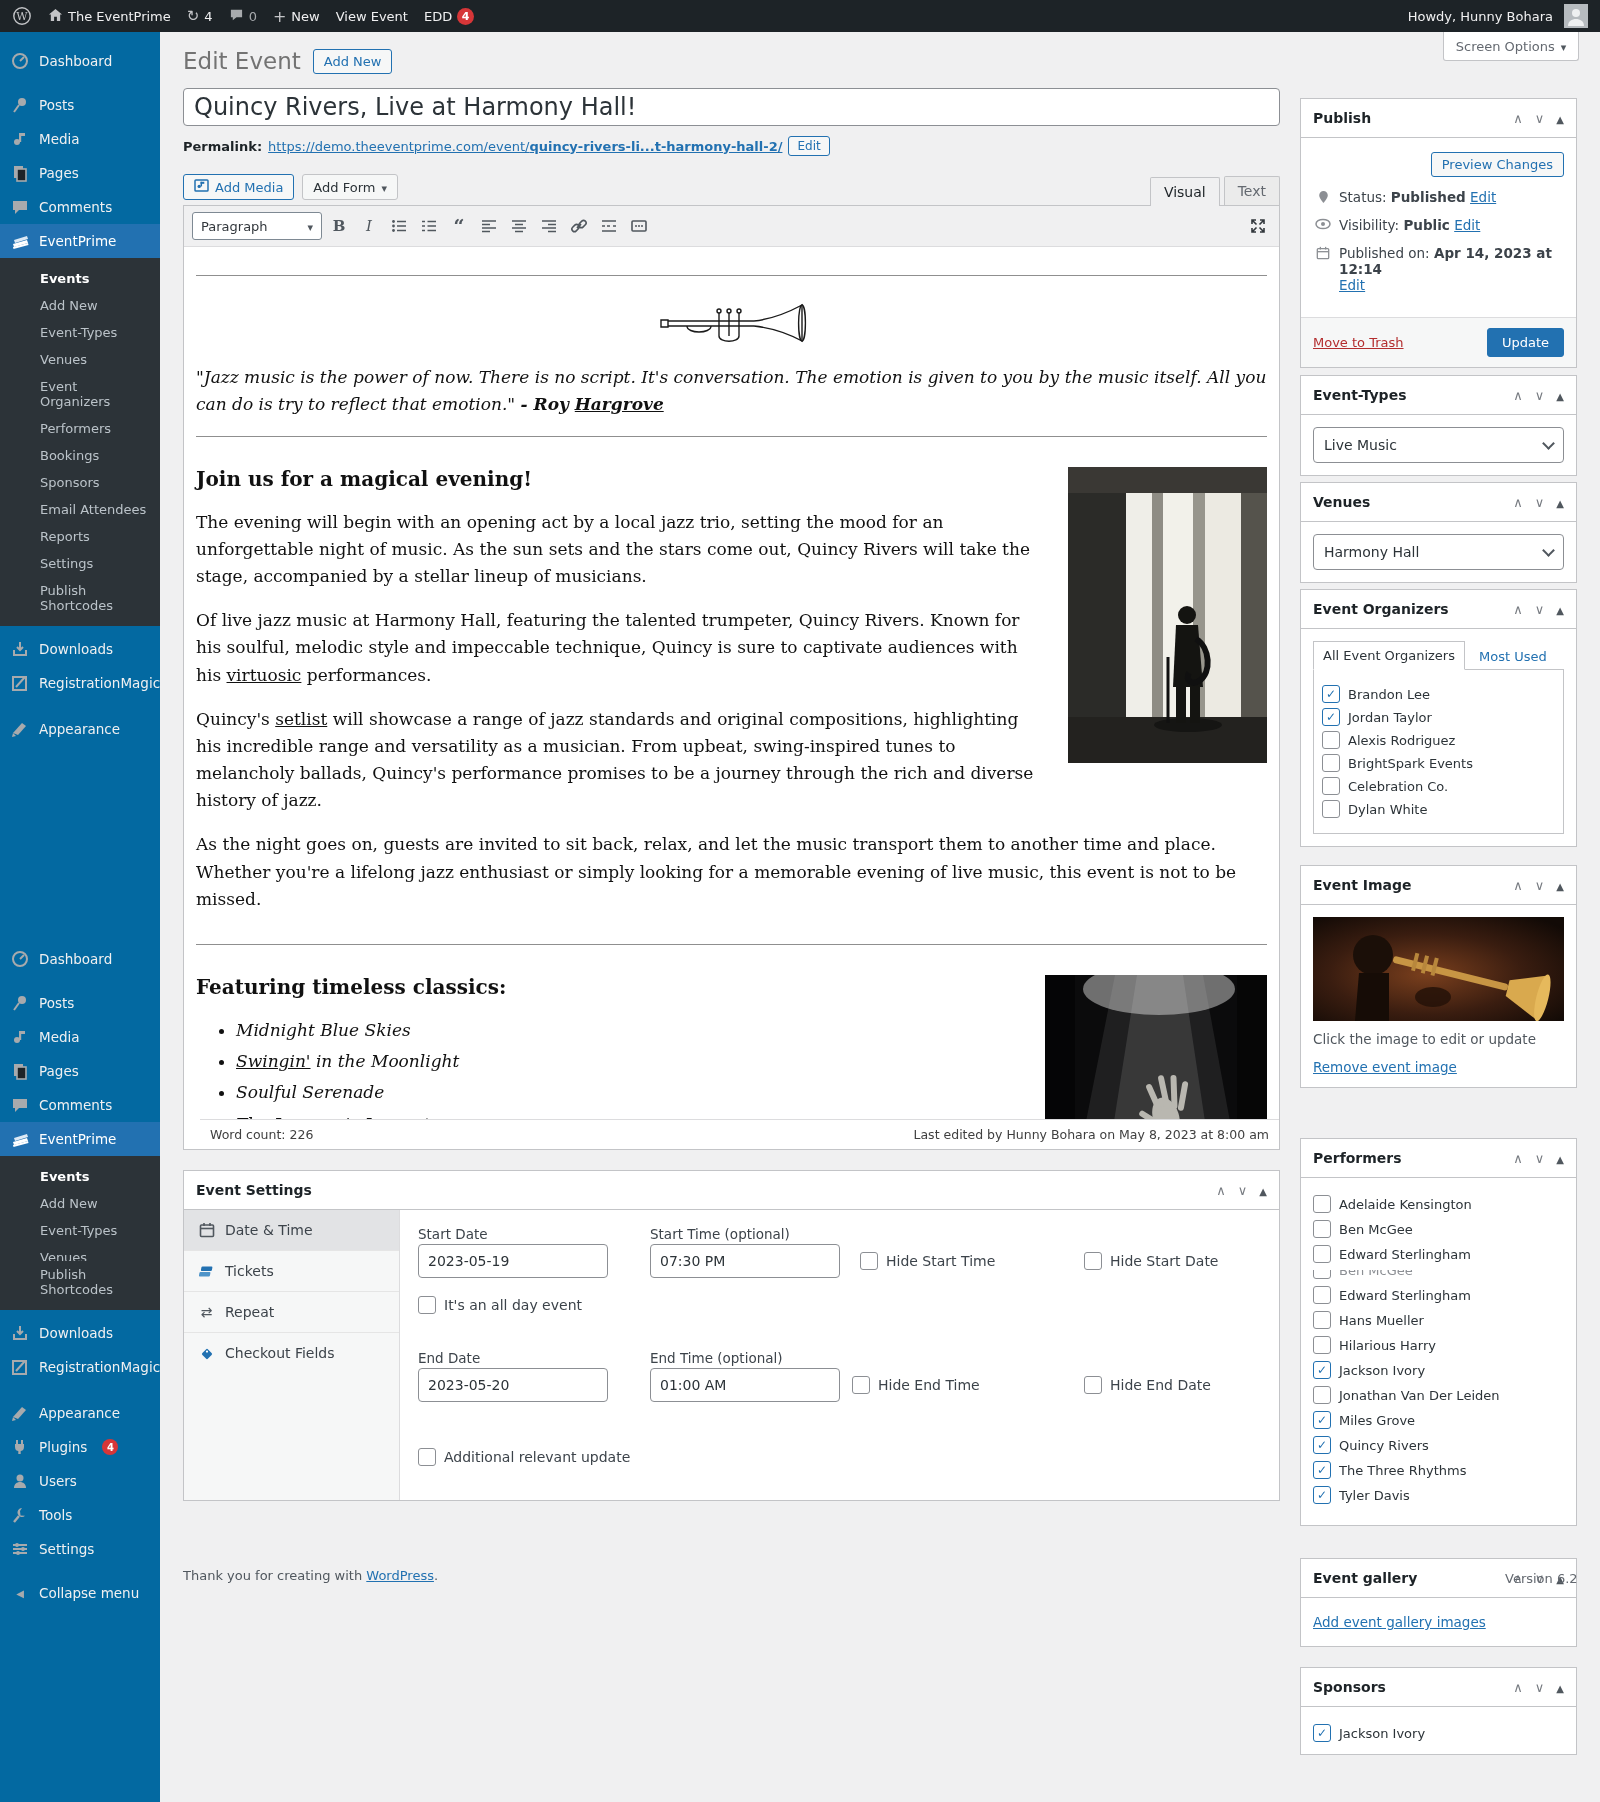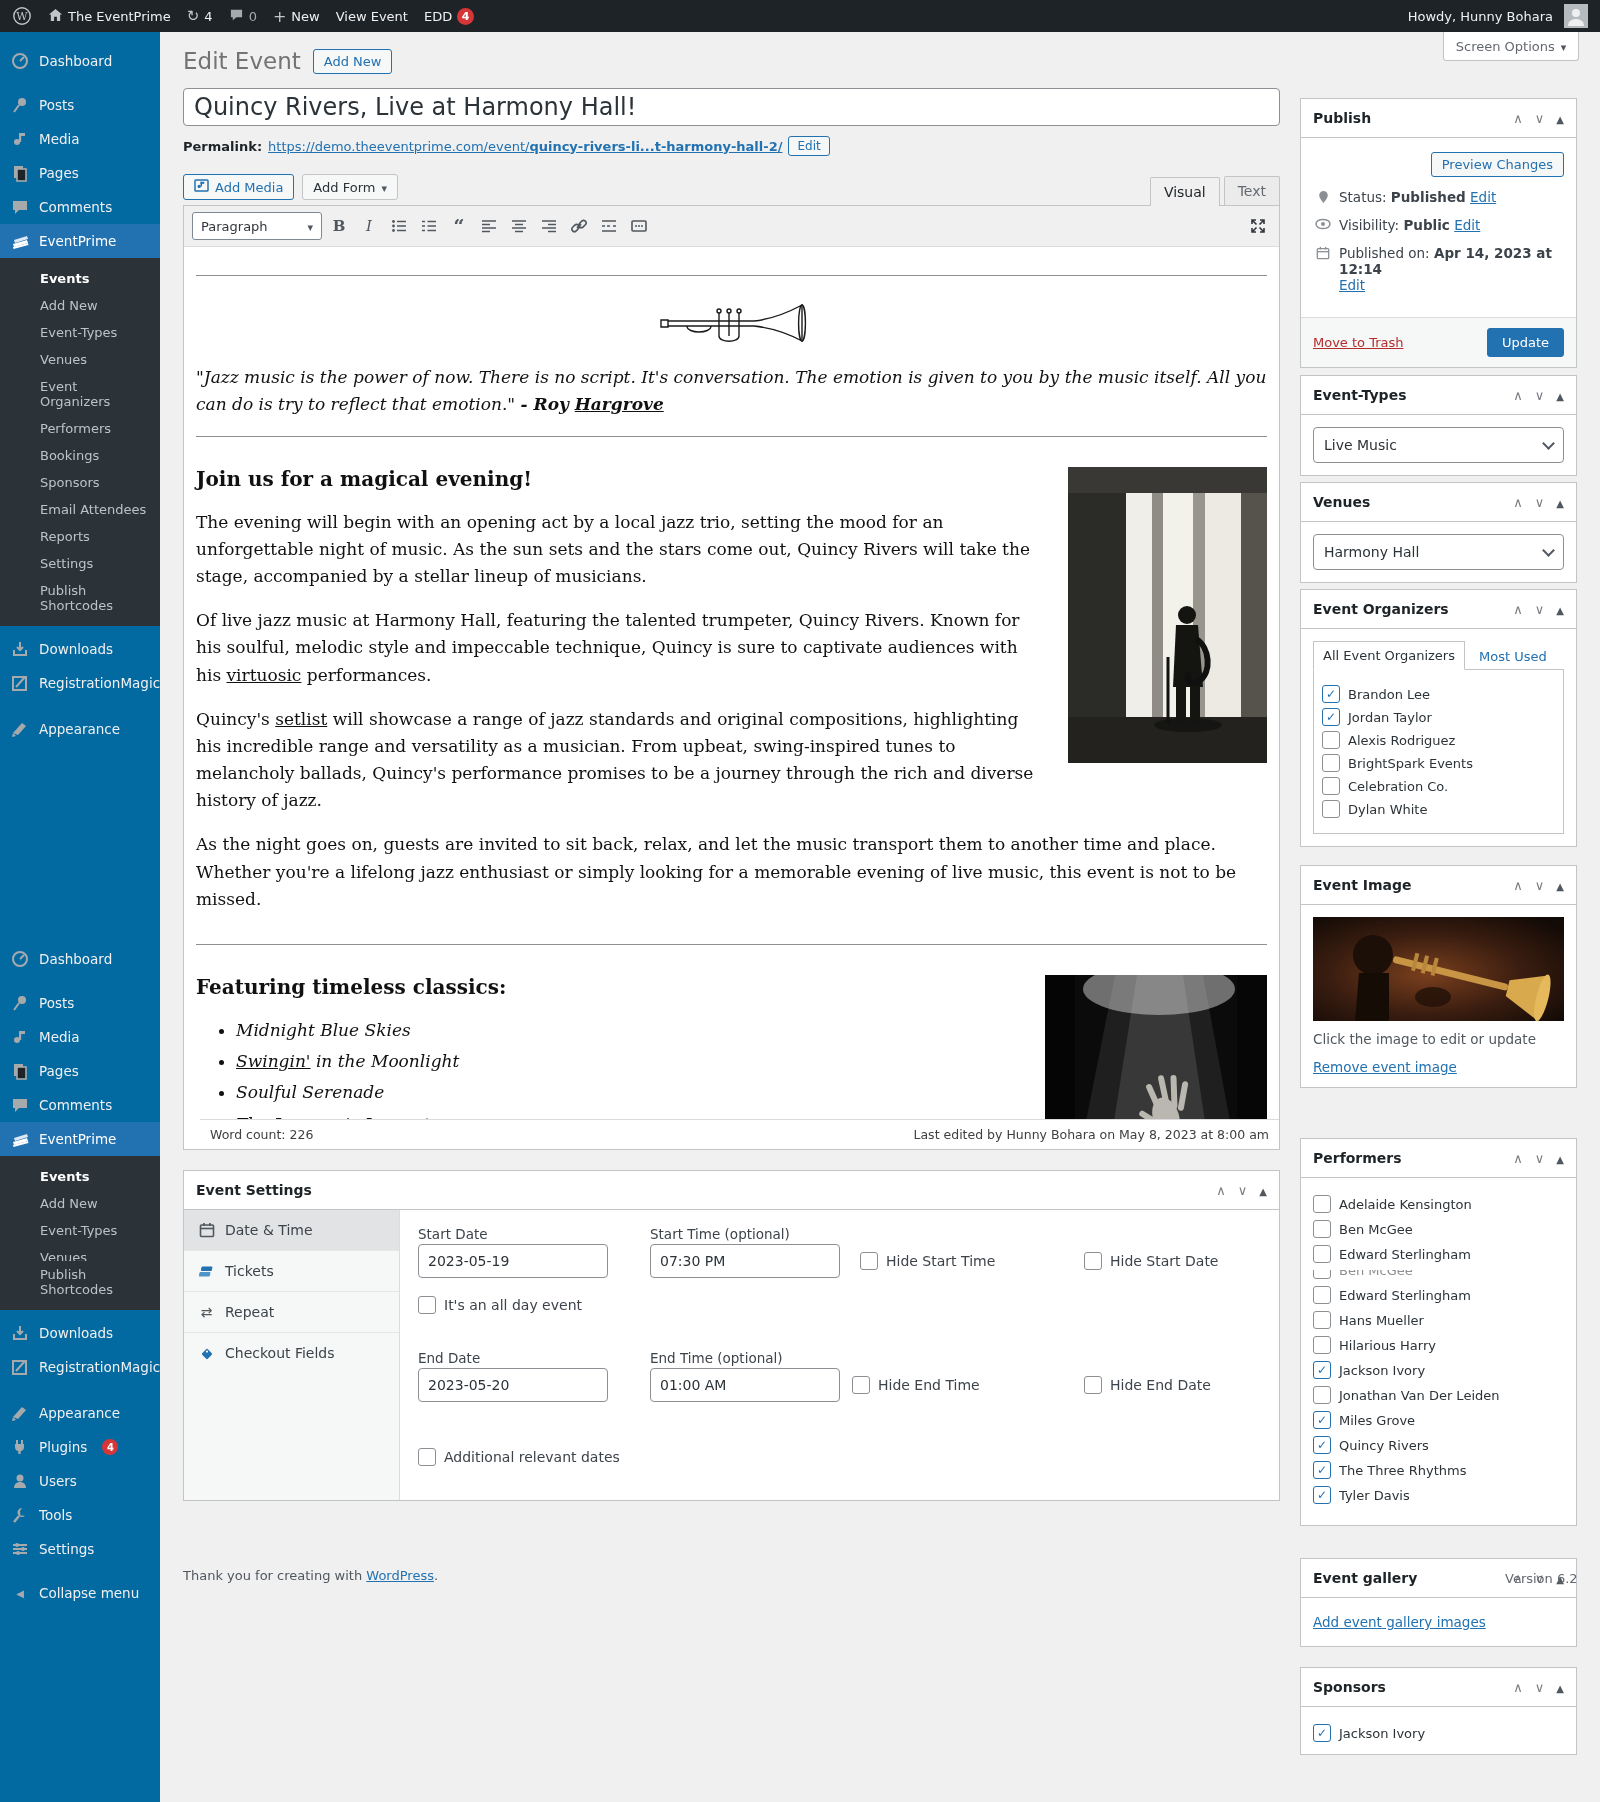"Additional relevant dates" span { text: dates -> update }
